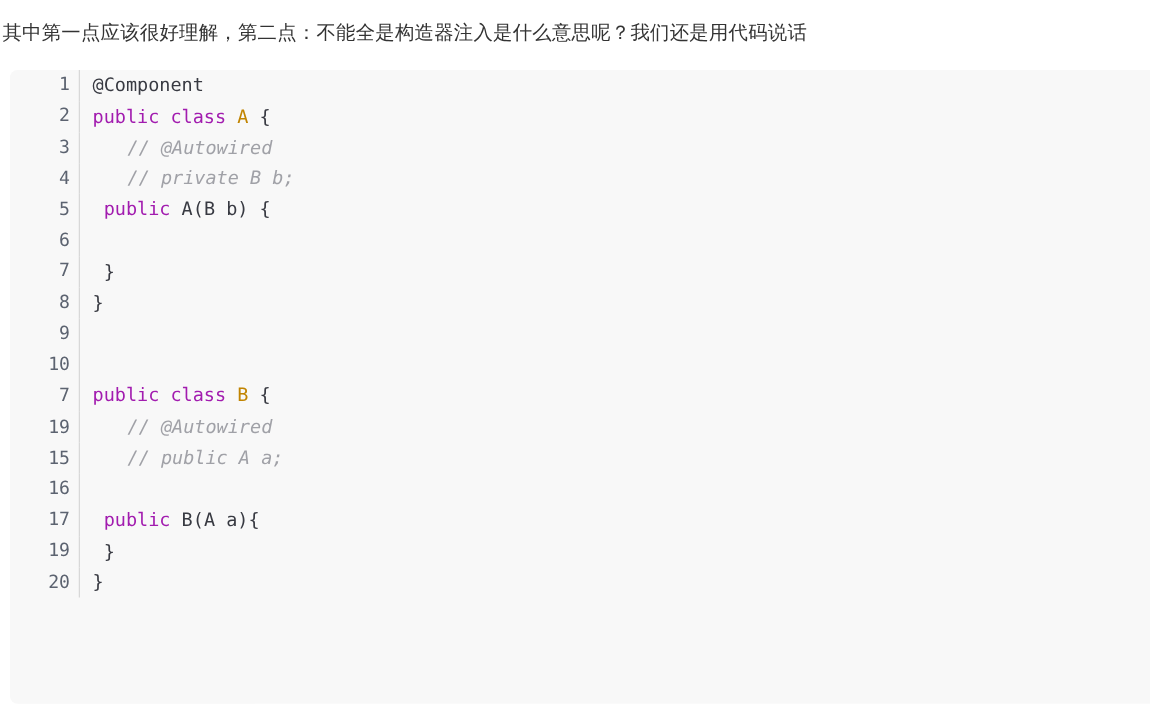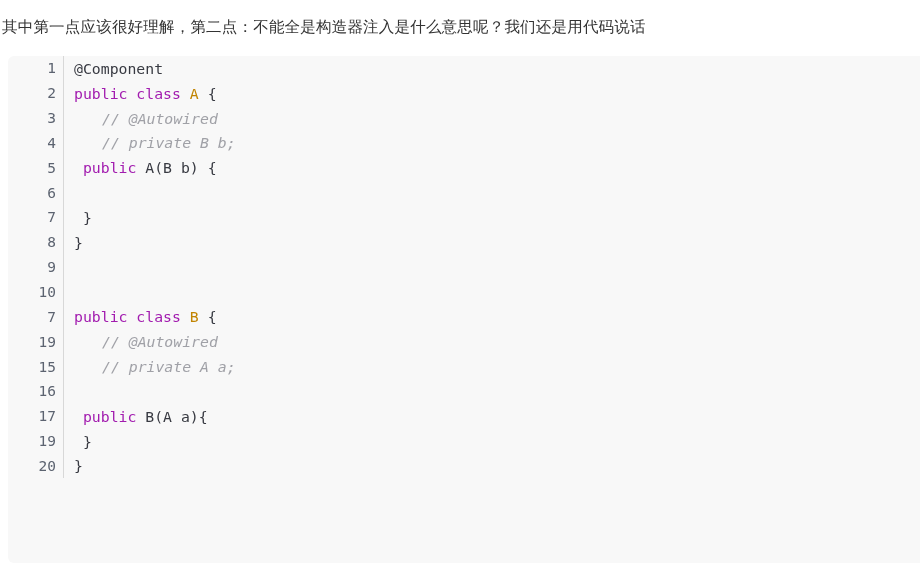"// private A a;" span.comment { text: private -> public }
